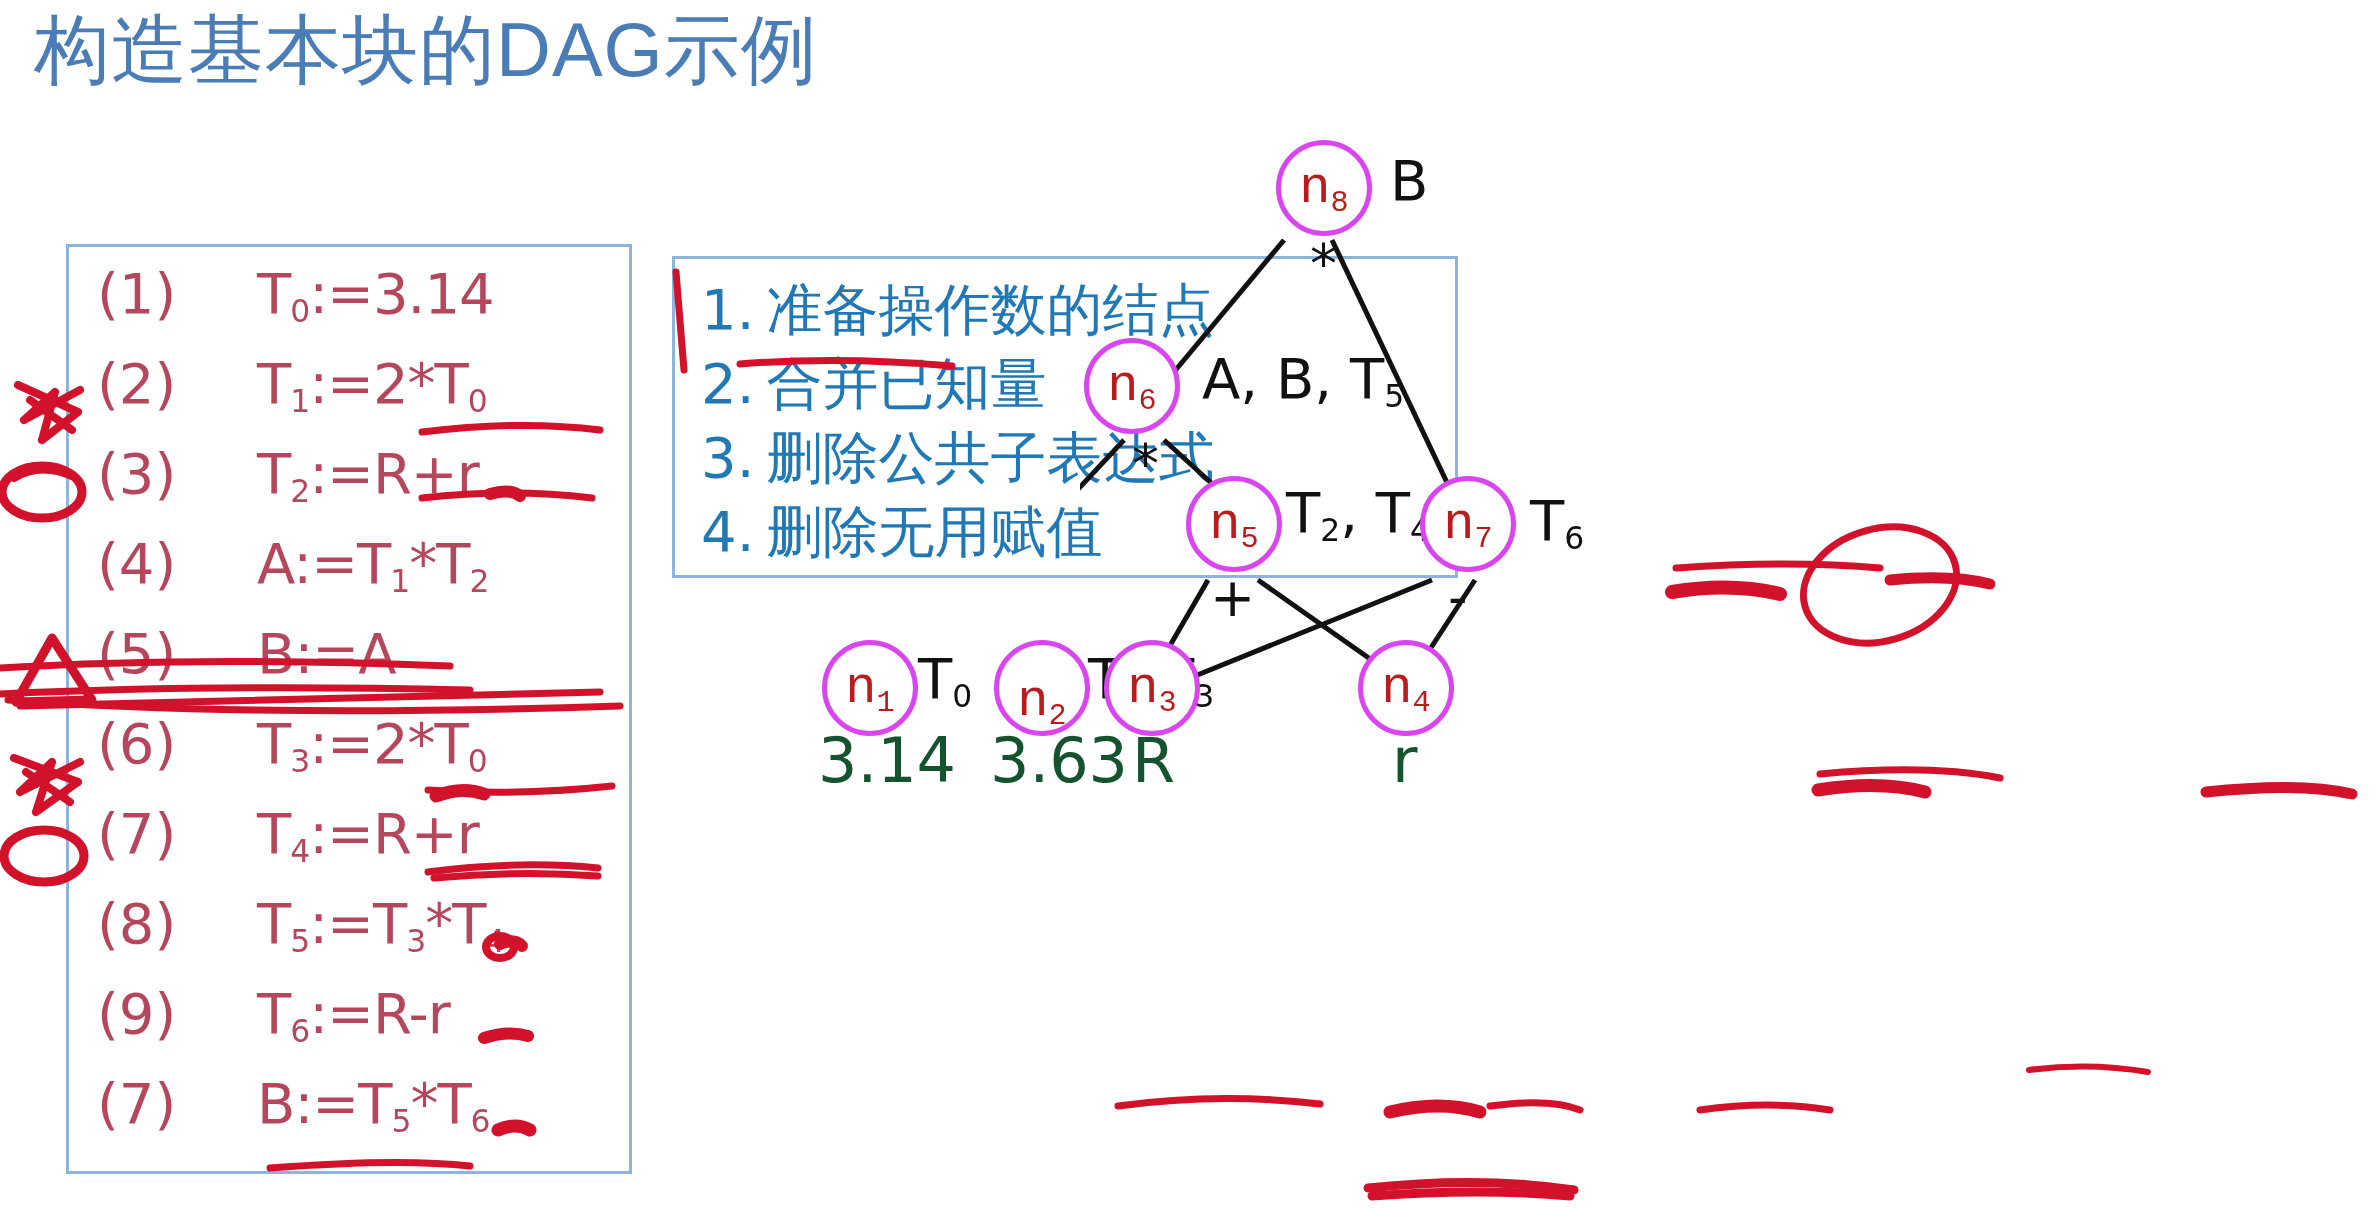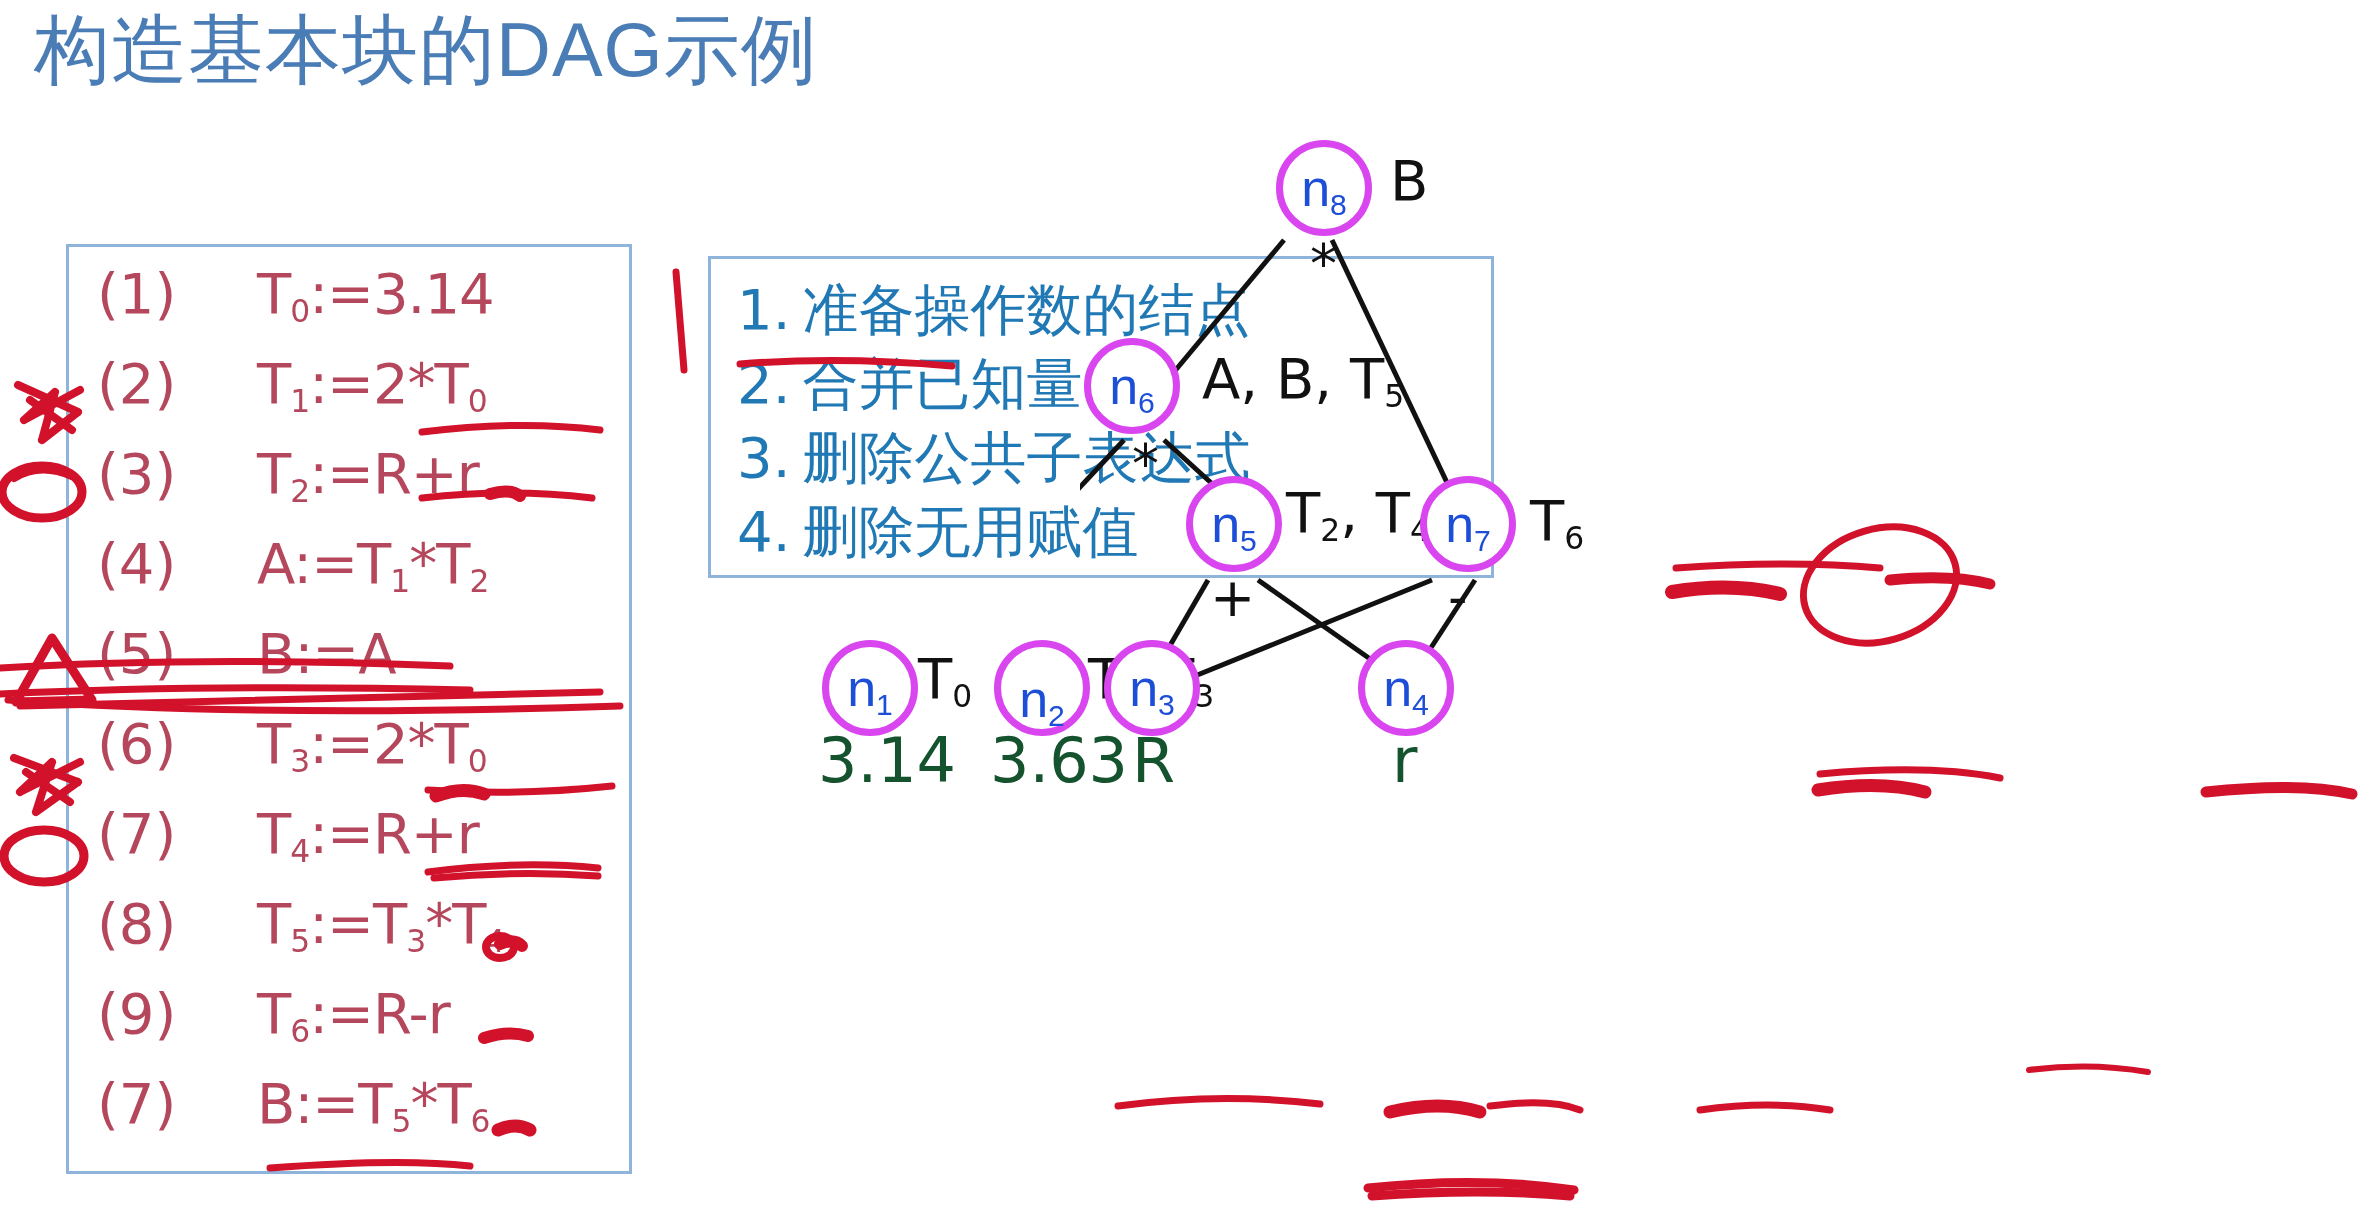"n8" .node { border: 7px solid #d946ef -> 5px solid #d946ef; color: #1d4ed8 -> #b91c1c; font-family: Liberation Sans, sans-serif -> Liberation Mono, monospace }
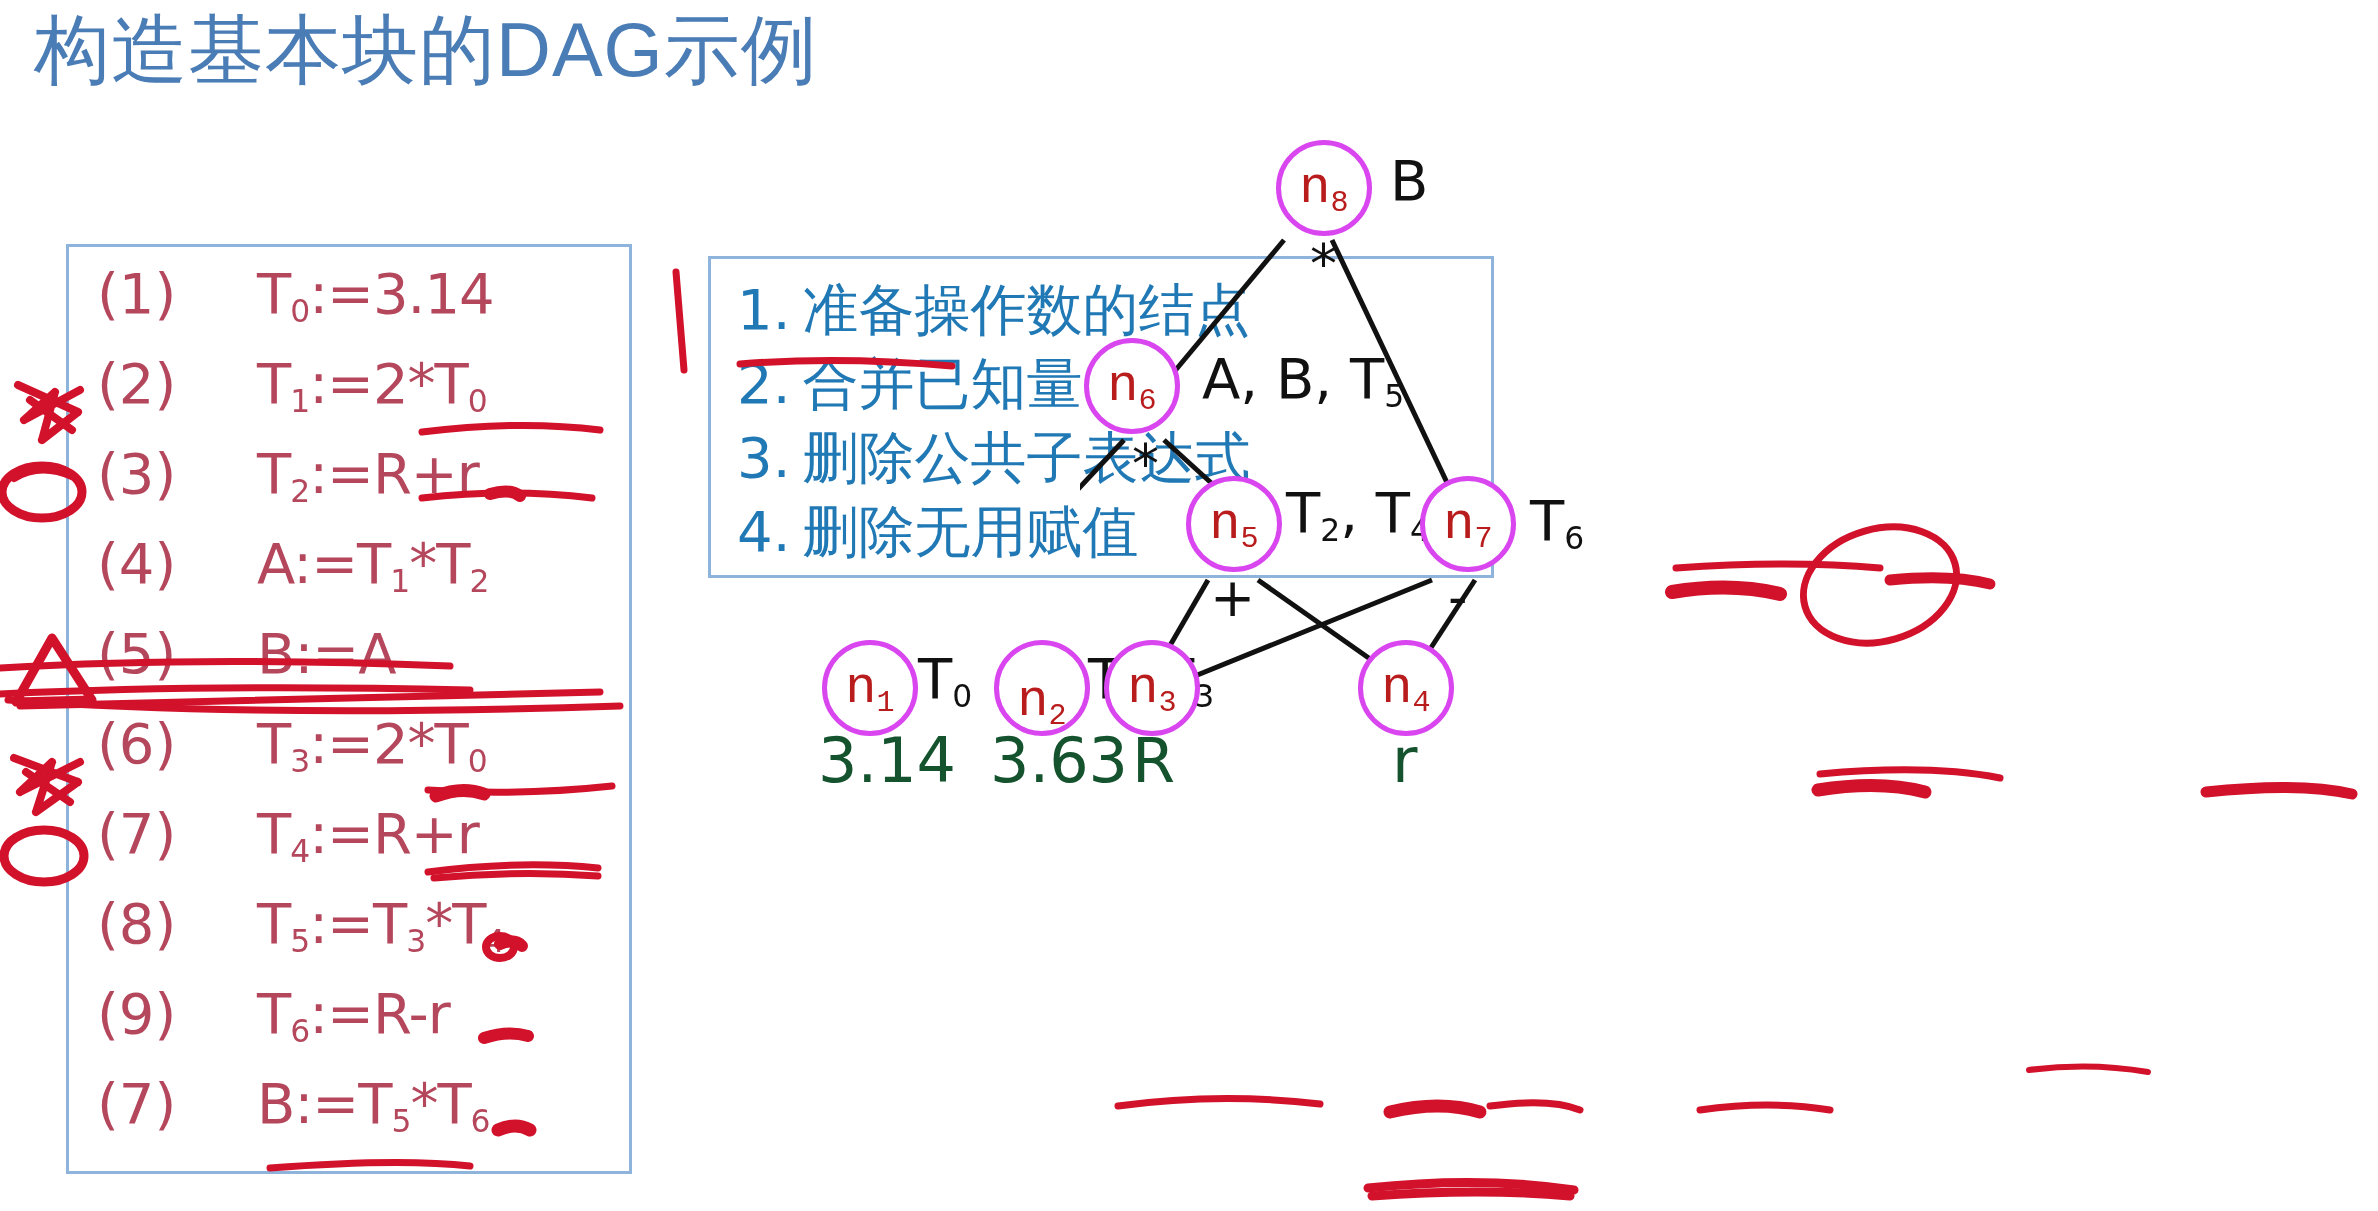"1. 准备操作数的结点" #steps-box { margin-left: 36px -> none }
